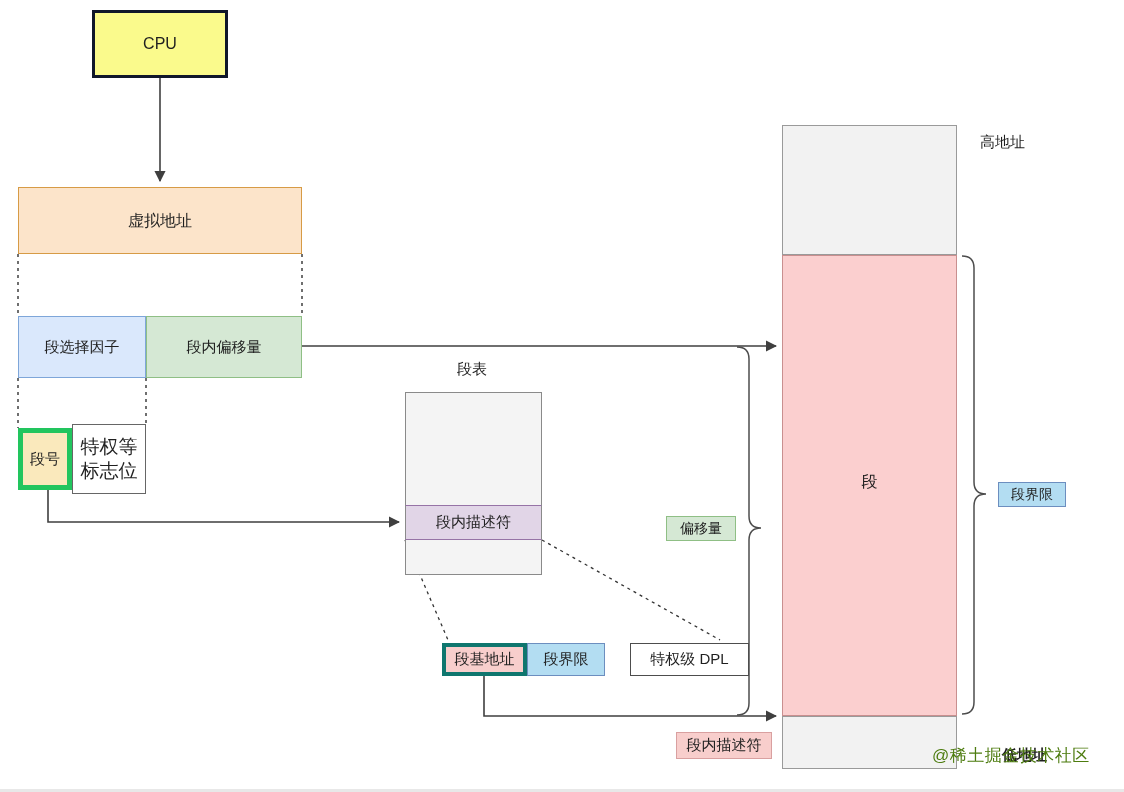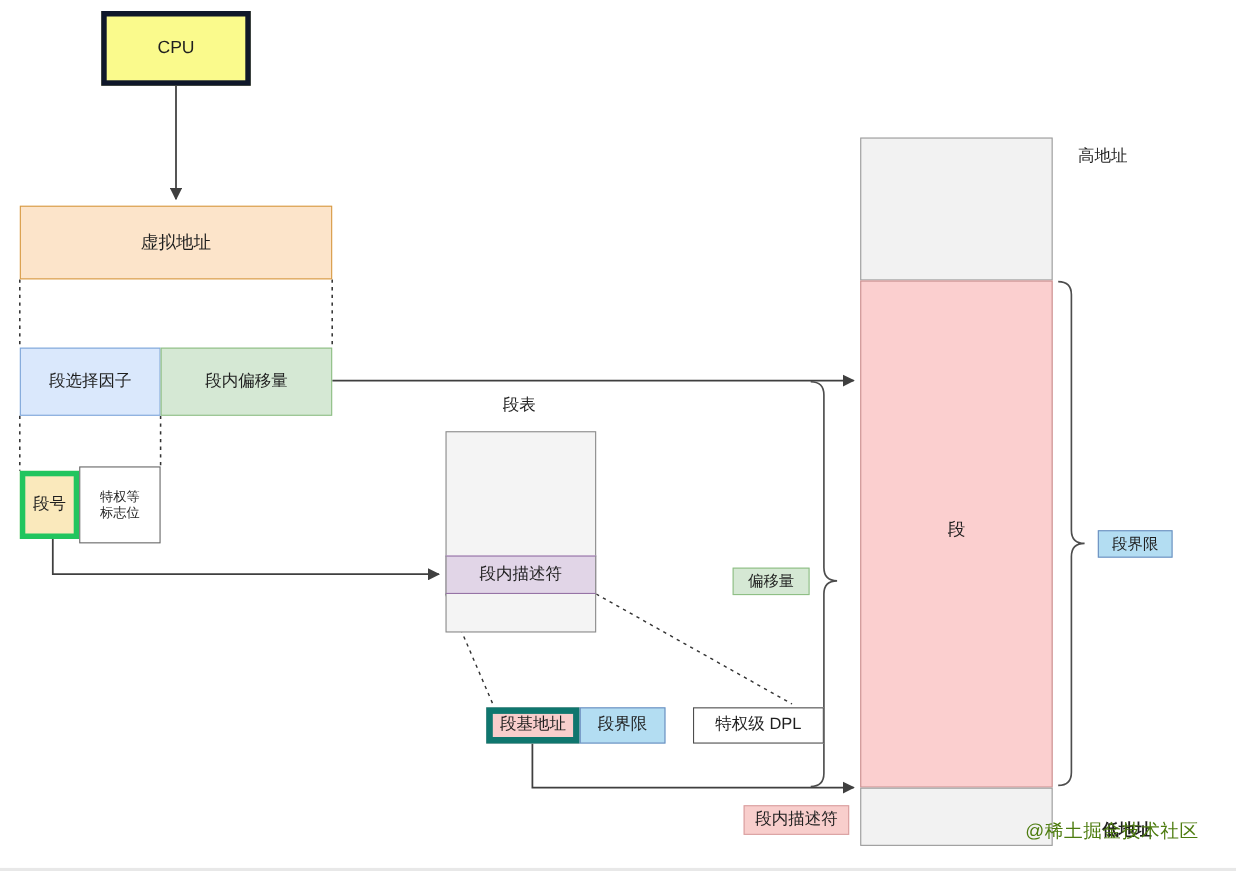"CPU" .cpu { border: 5px solid #0f172a -> 3px solid #0f172a }
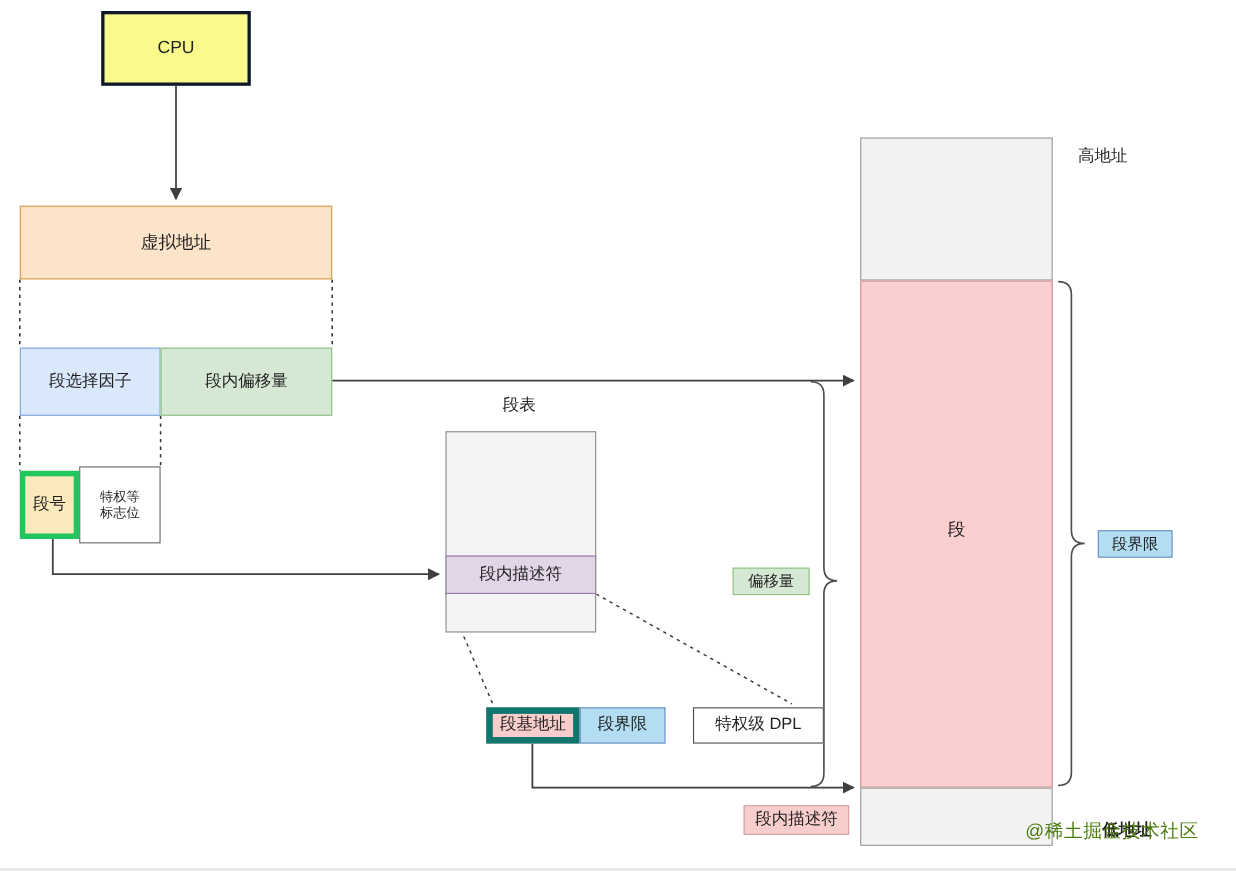"特权等" .privflag { font-size: 12px -> 19px }
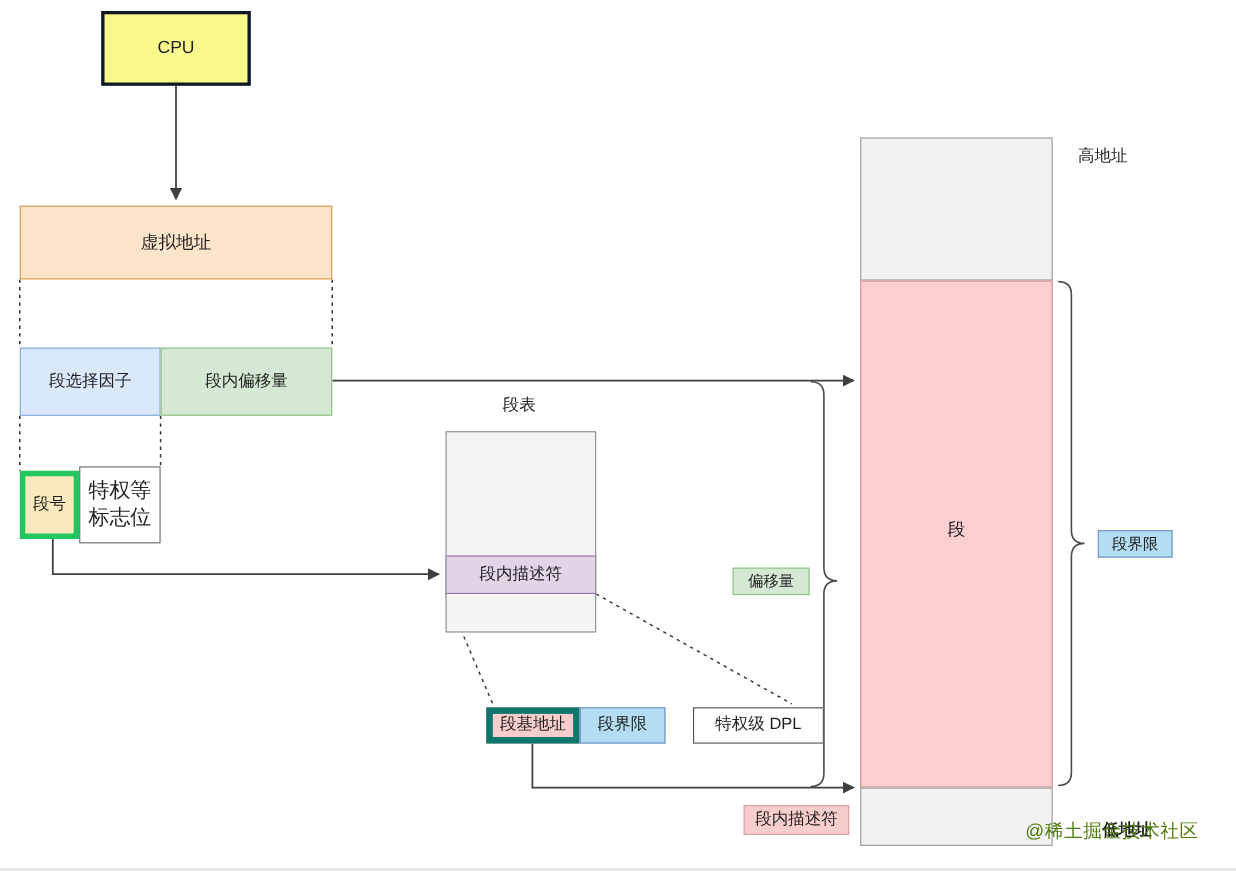"段基地址" .dbase { border: 6px solid #0f766e -> 4px solid #0f766e }
